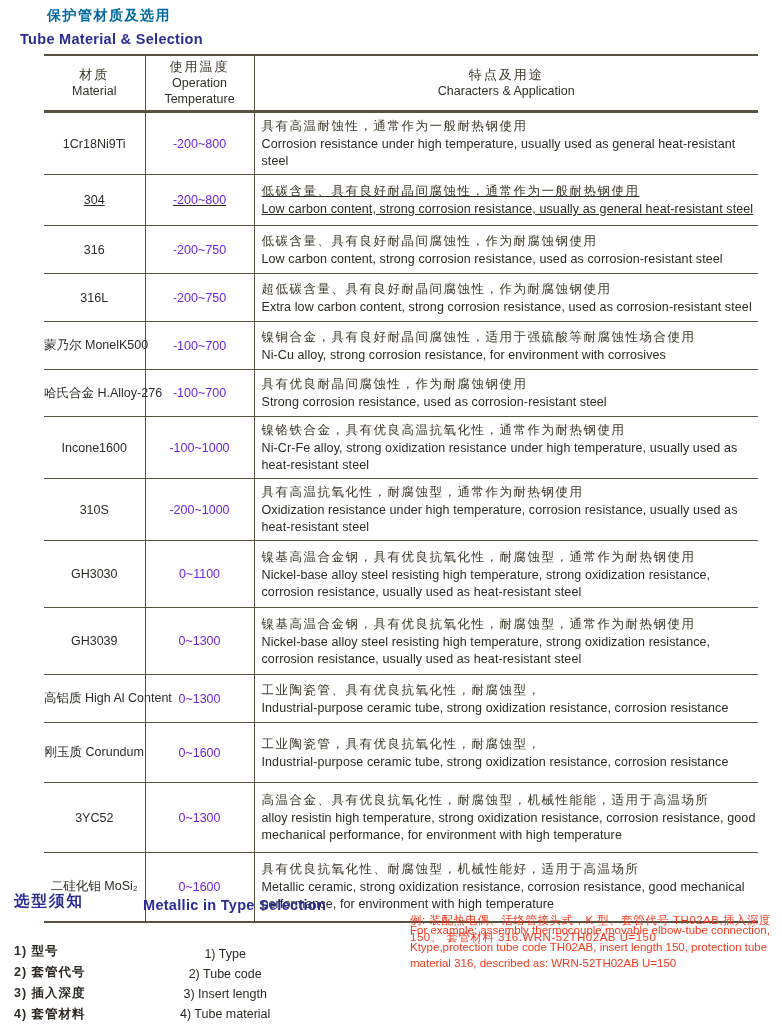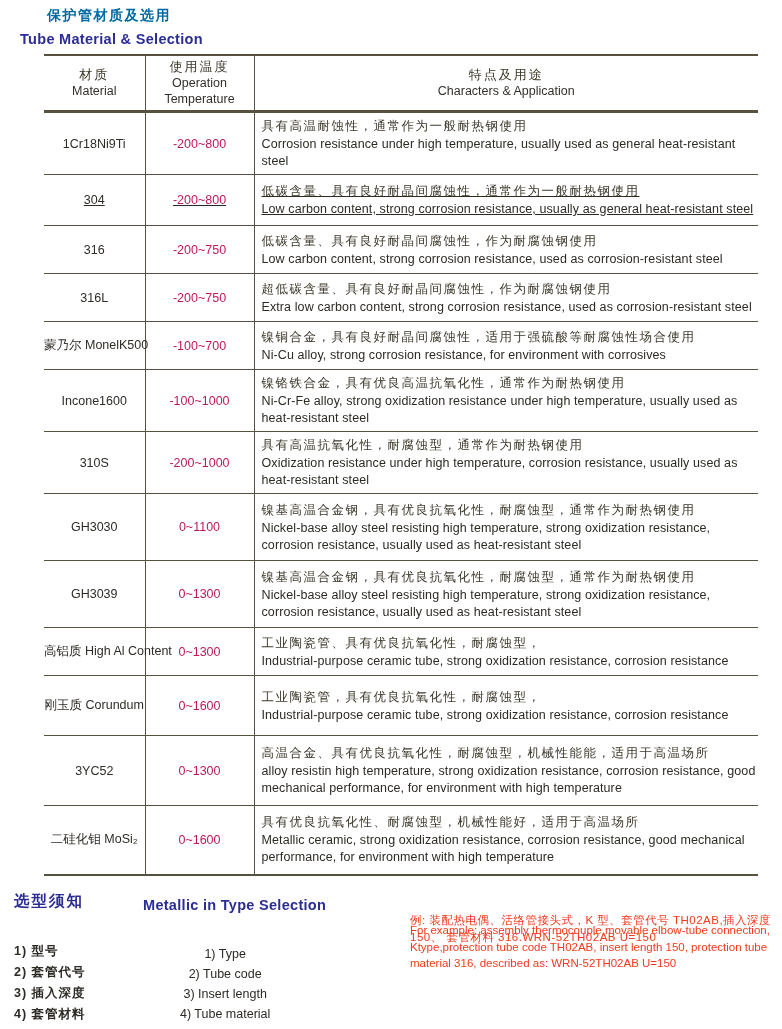"-200~800" td.cell-temp { color: #be185d -> #6d28d9 }
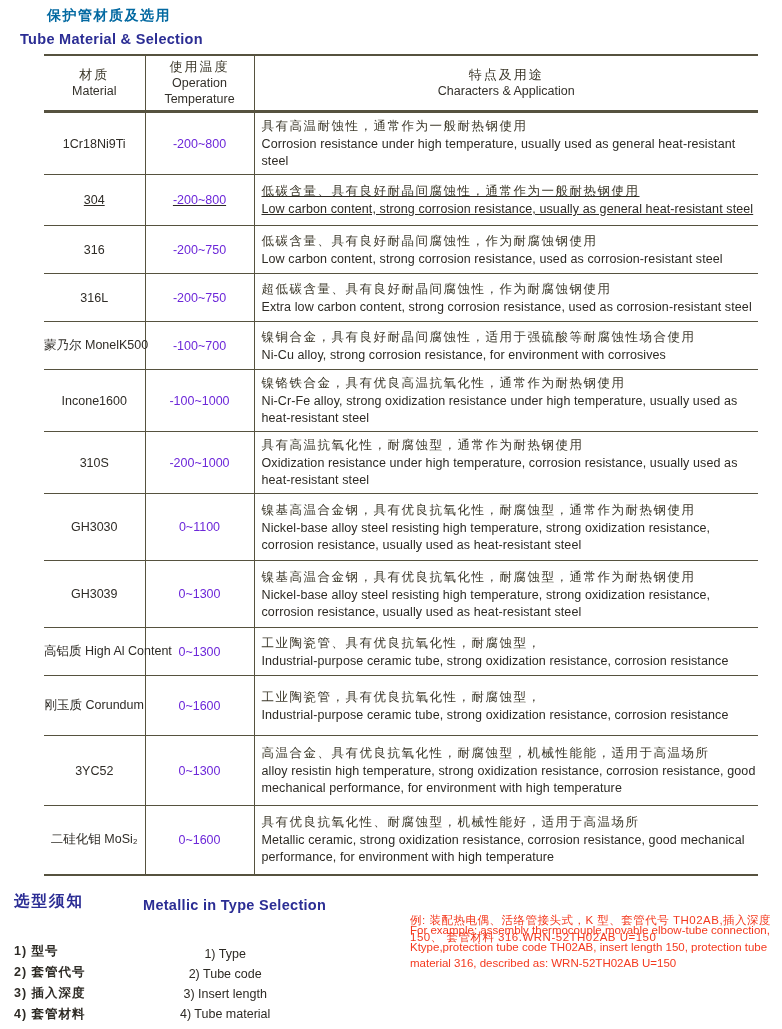"哈氏合金 H.Alloy-276" tr { html: none -> <tr> <td>哈氏合金 H.Alloy-276</td> <td>-100~700</td> <td> <div>具有优良耐晶间腐蚀性，作为耐腐蚀钢使用</div> <div>Strong corrosion resistance, used as corrosion-resistant steel</div> </td> </tr> }
